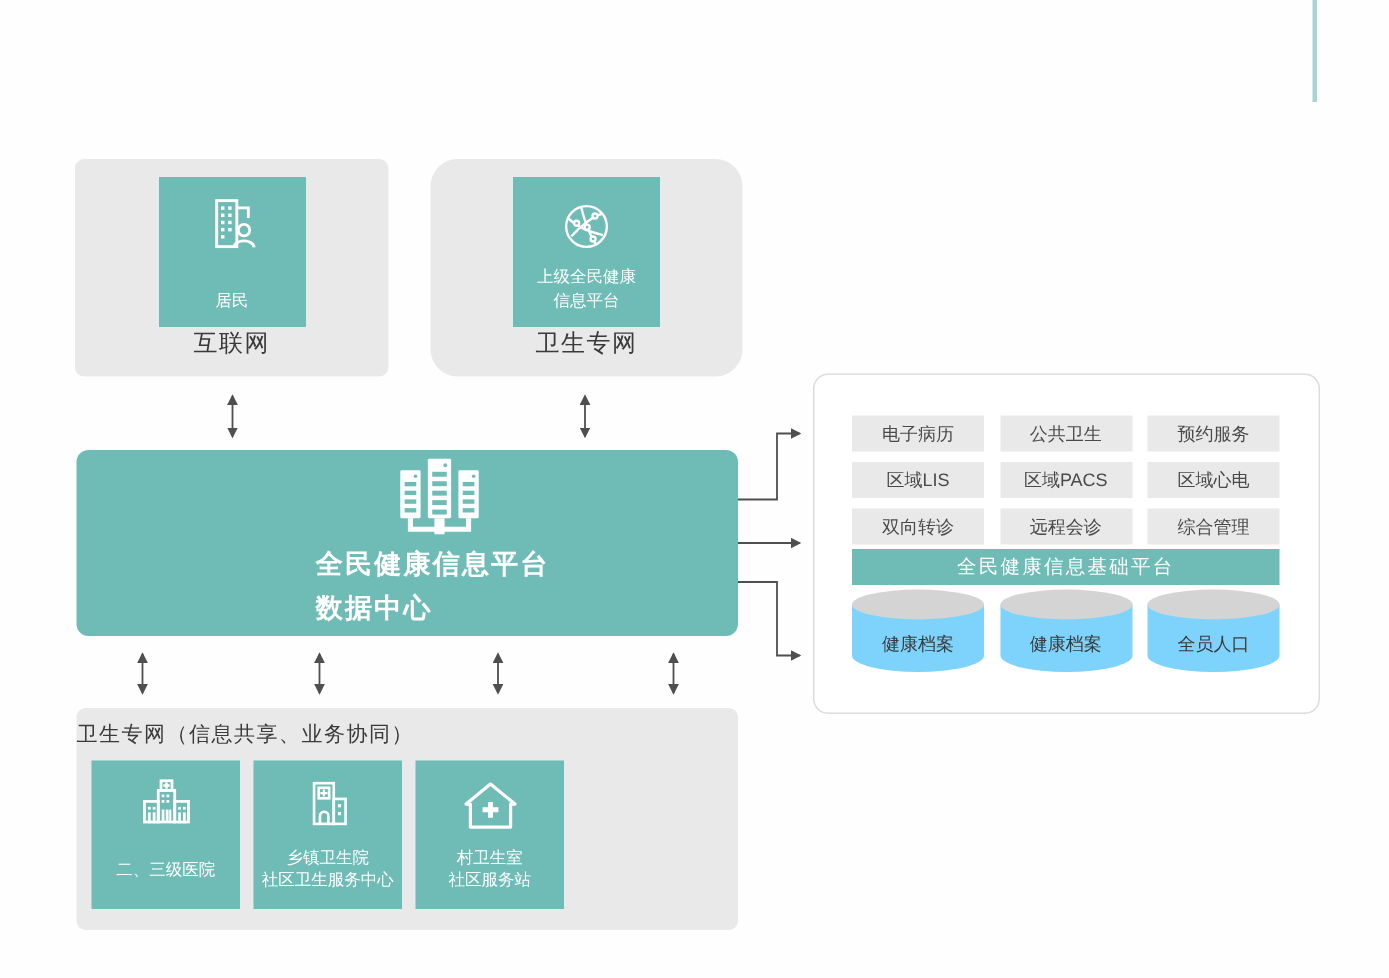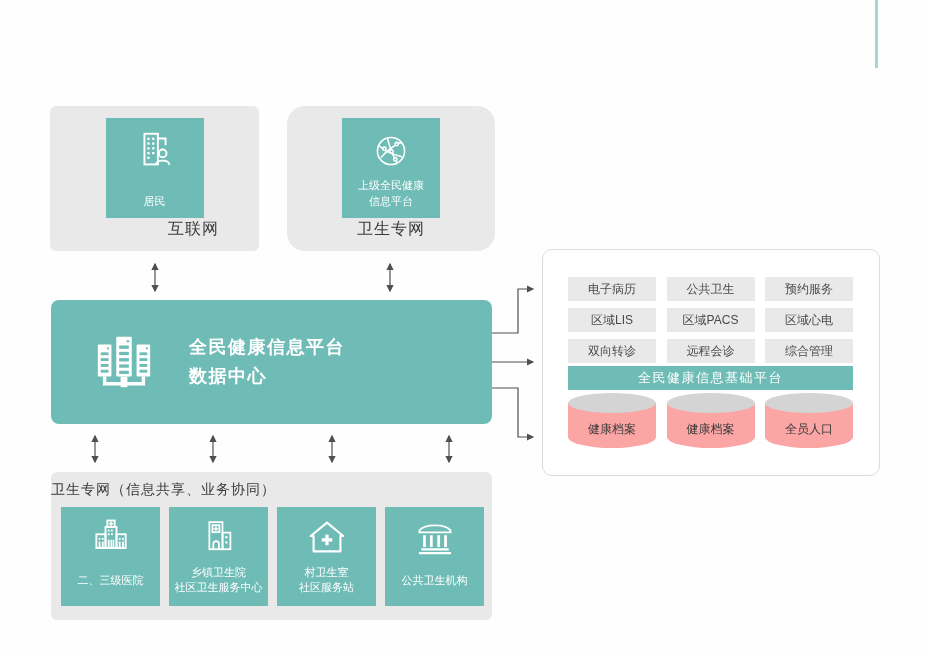"居民" #node-internet { padding-left: 39px -> none }
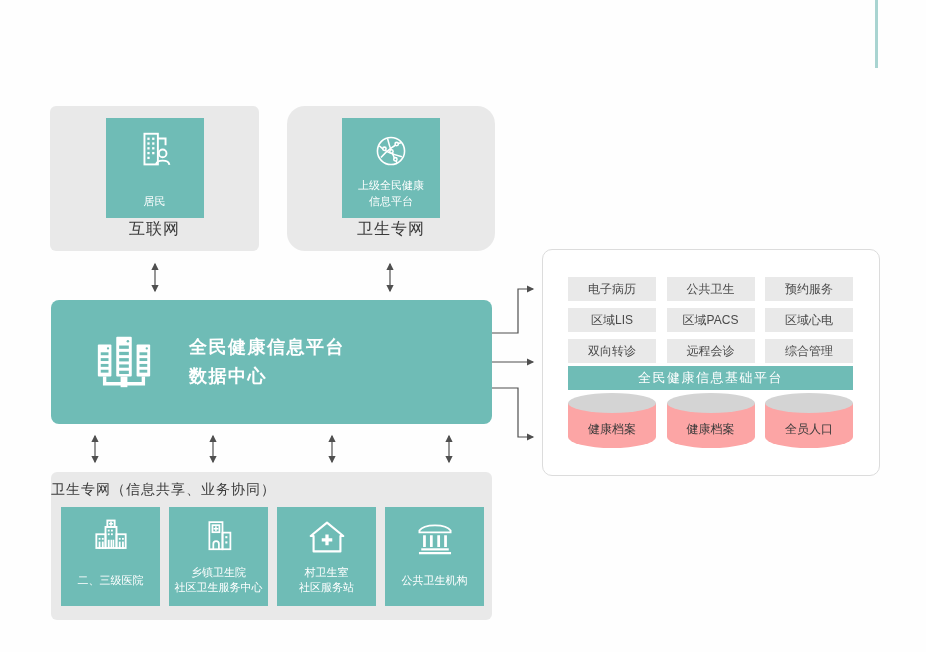"全民健康信息平台" #center-box { flex-direction: none -> column }
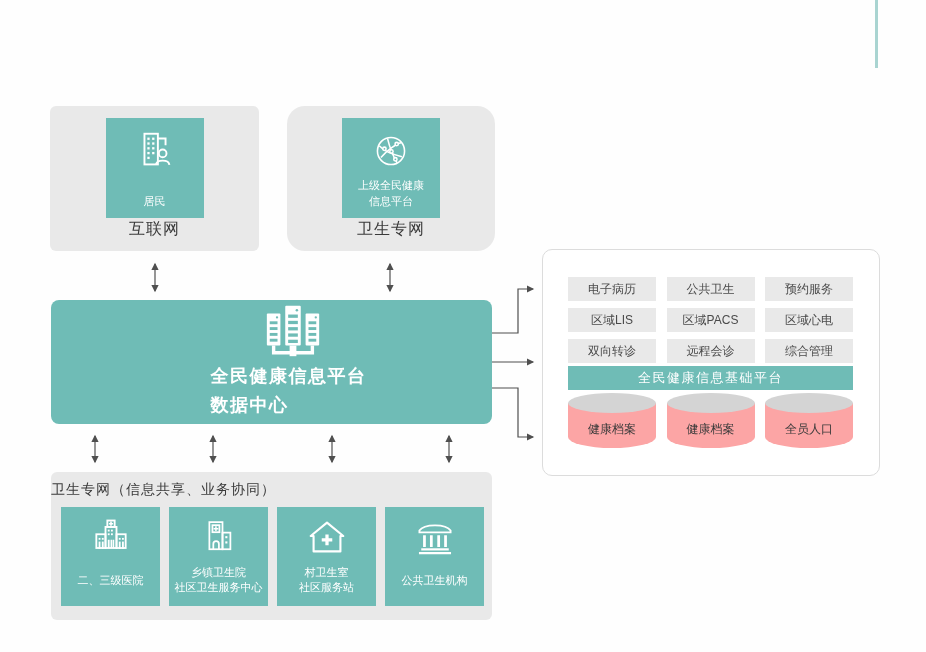"健康档案" .cylinder { background: #fca5a5 -> #7dd3fc }
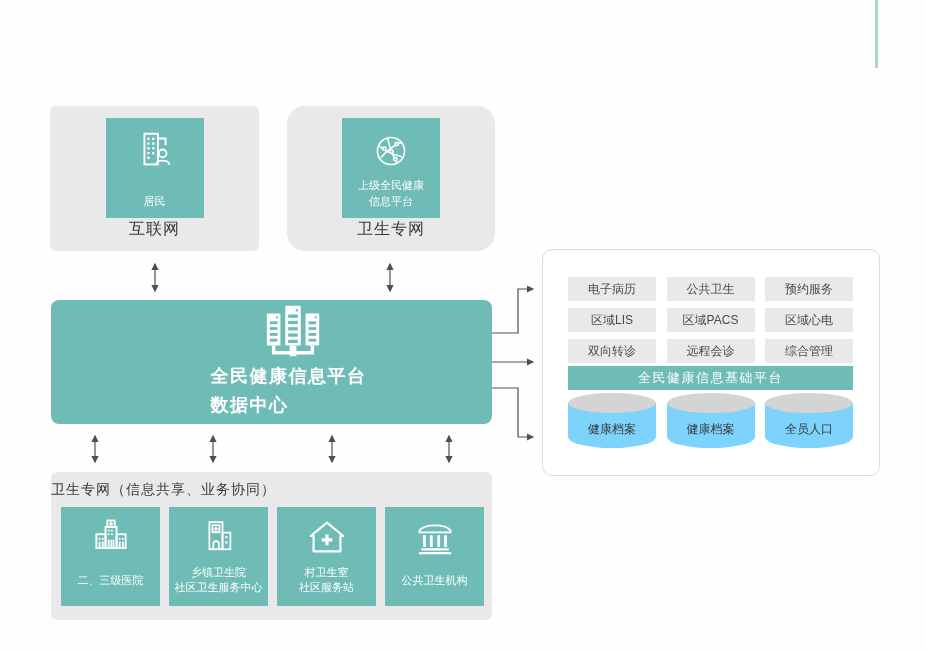"公共卫生机构" div.b-square { html: <div> <div> <svg> <path></path> <path></path> <path></path> <path></path> </svg> </div> <div> <div>公共卫生机构</div> <div></div> </div> </div> -> none }
